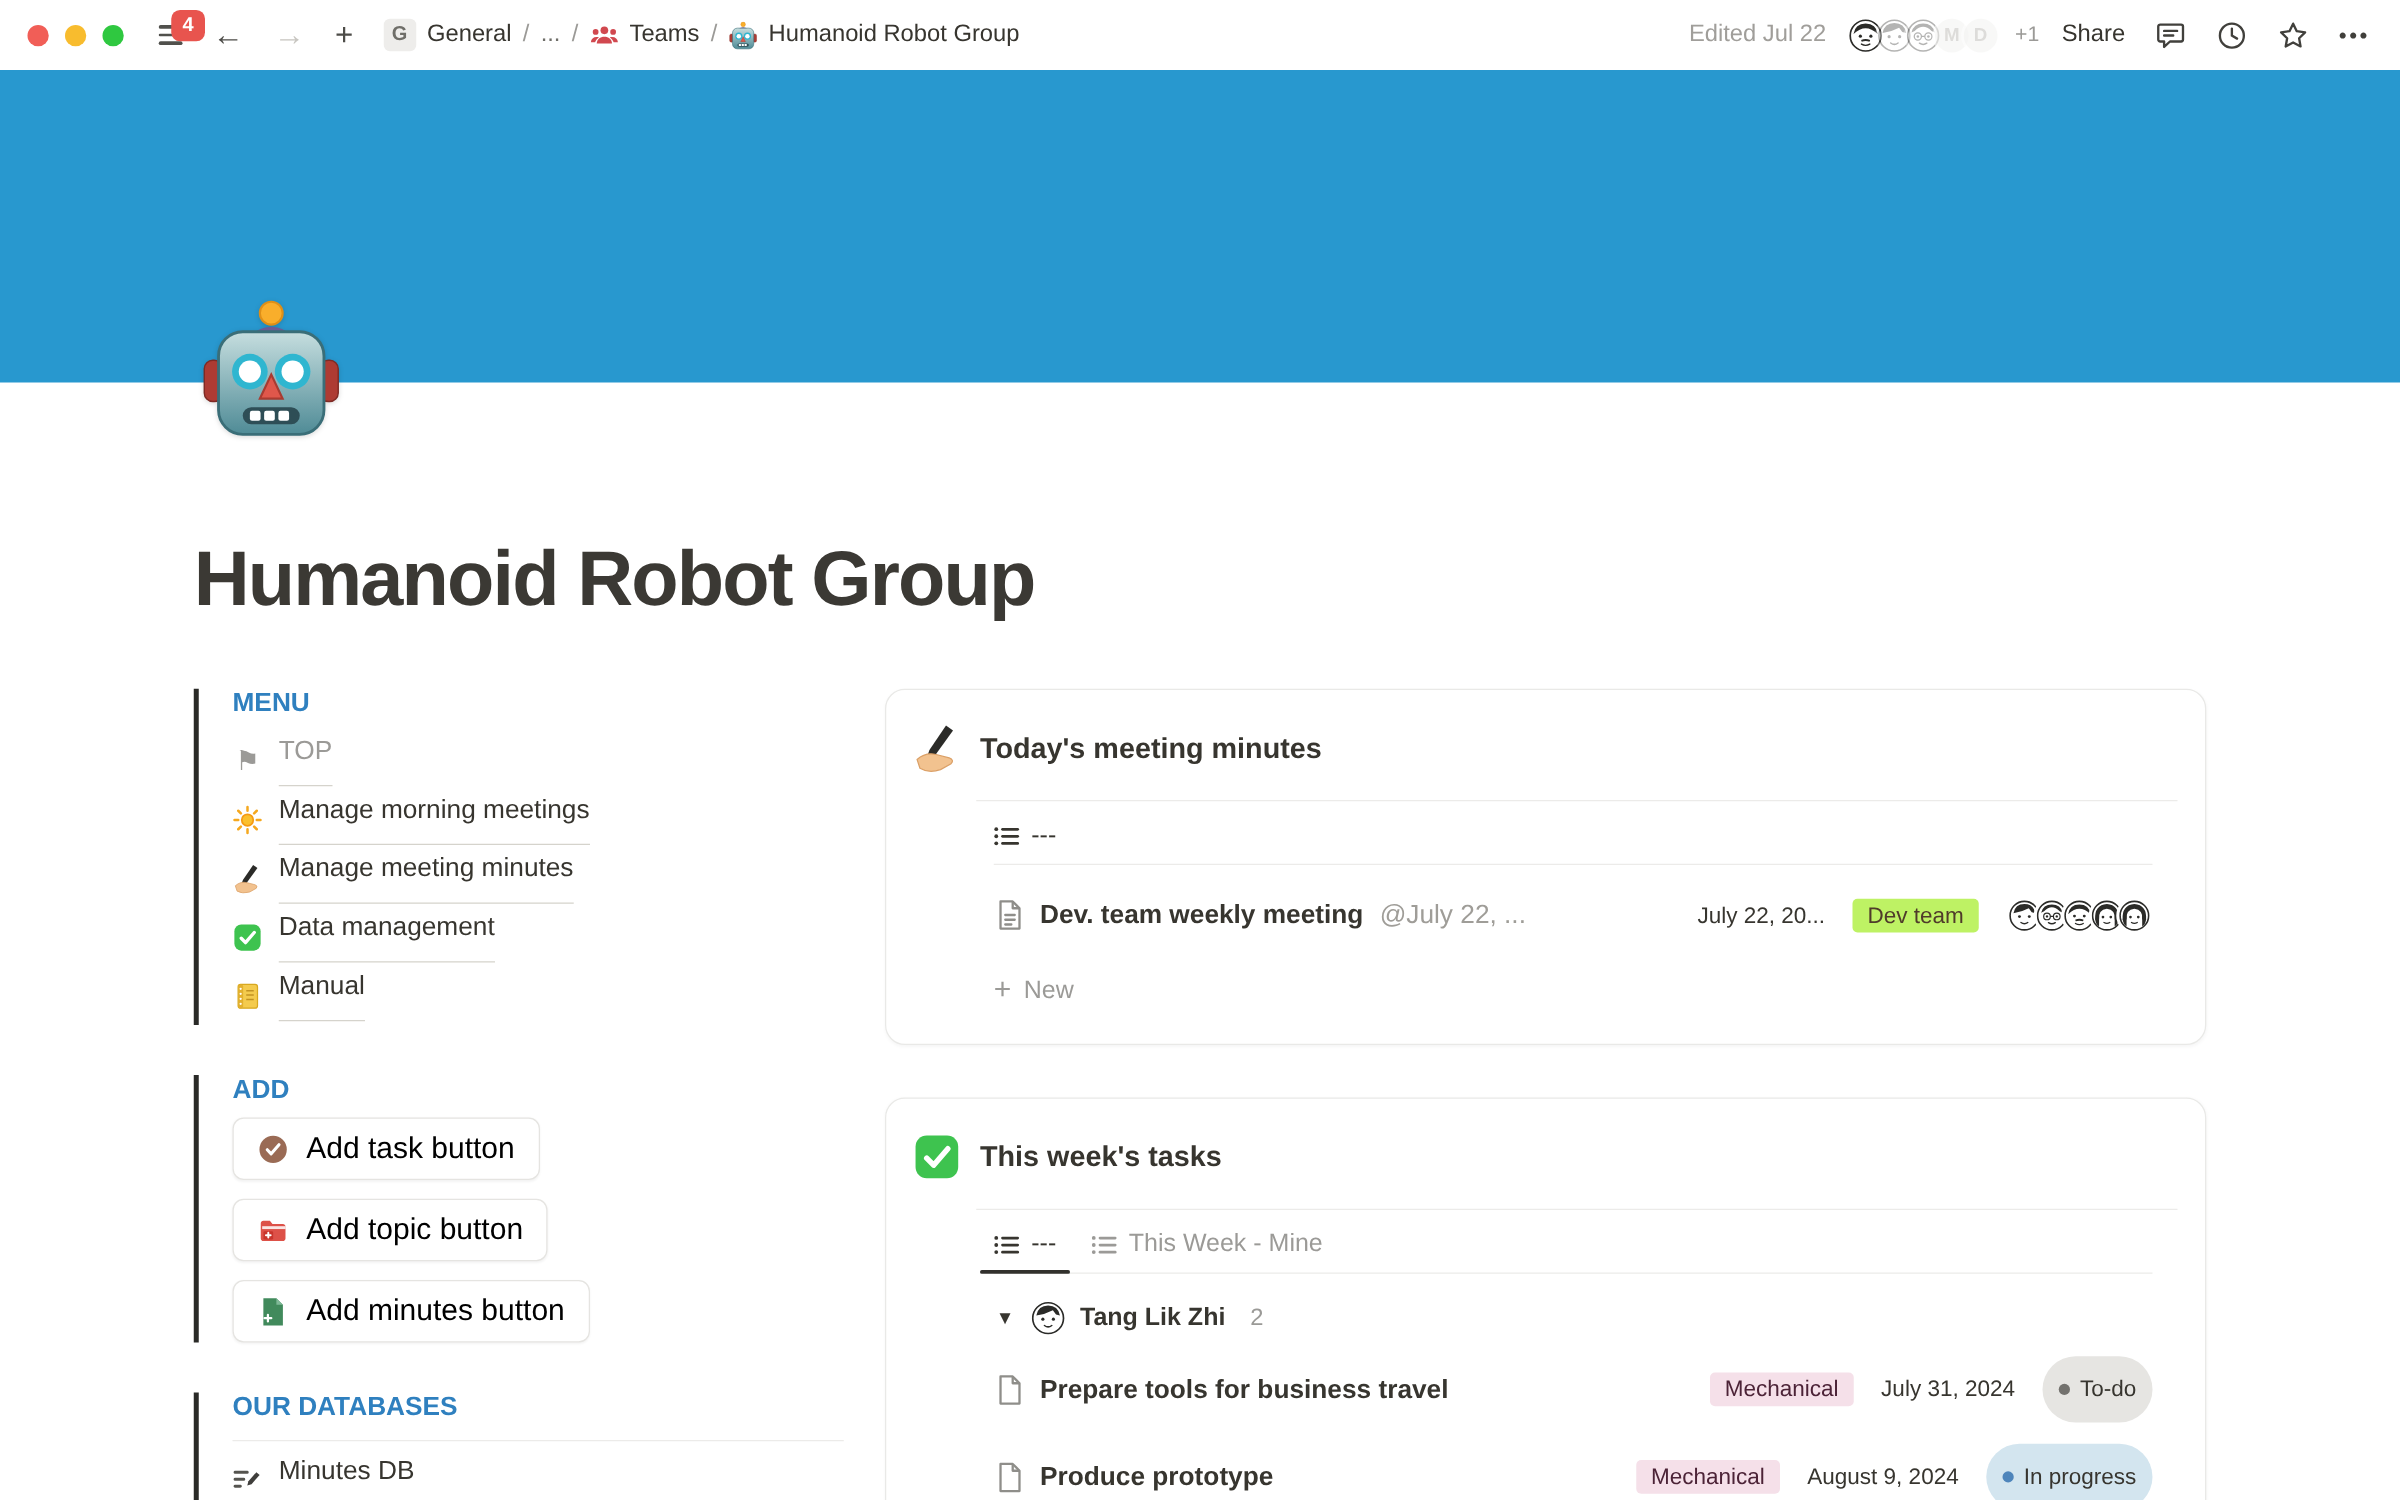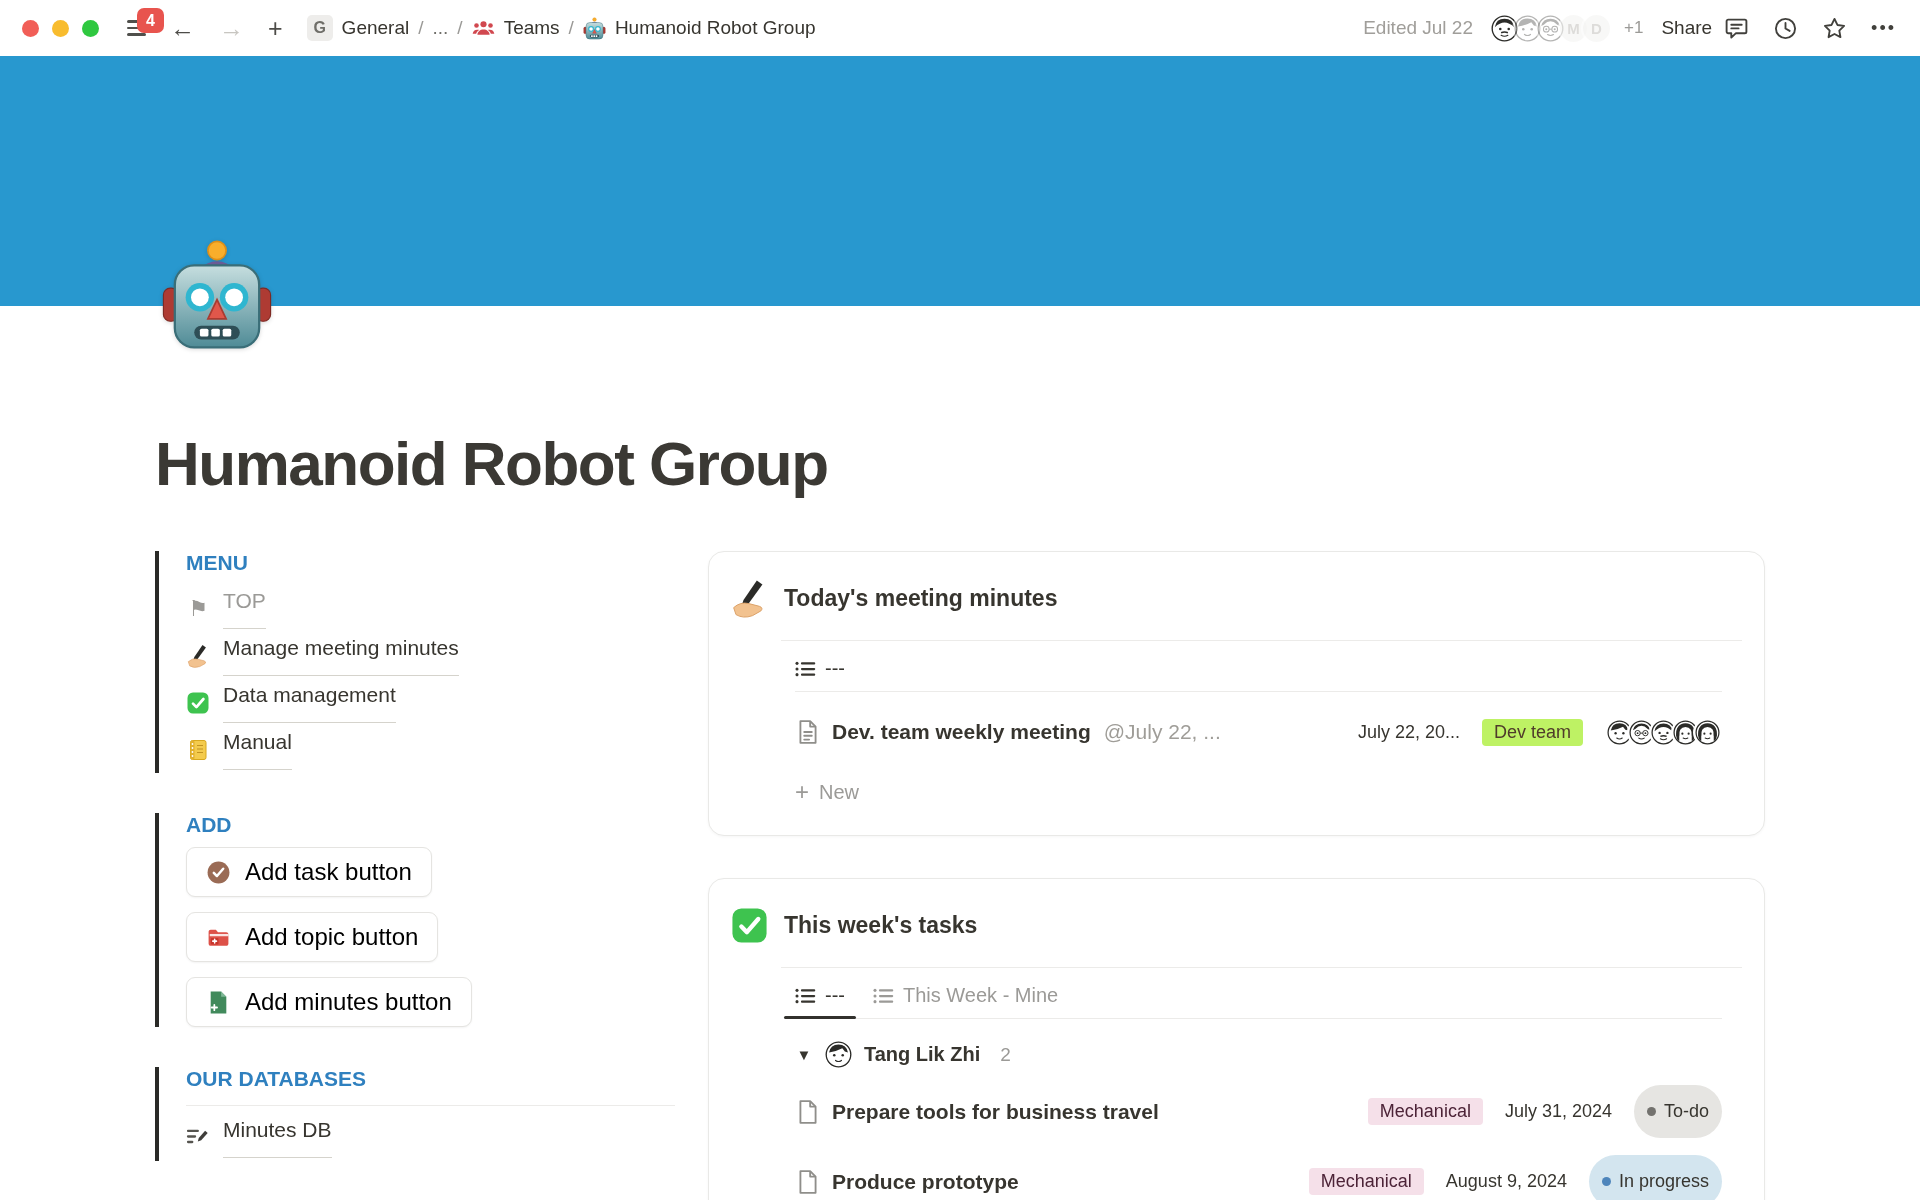"Share" .share { margin-right: 12px -> 24px }
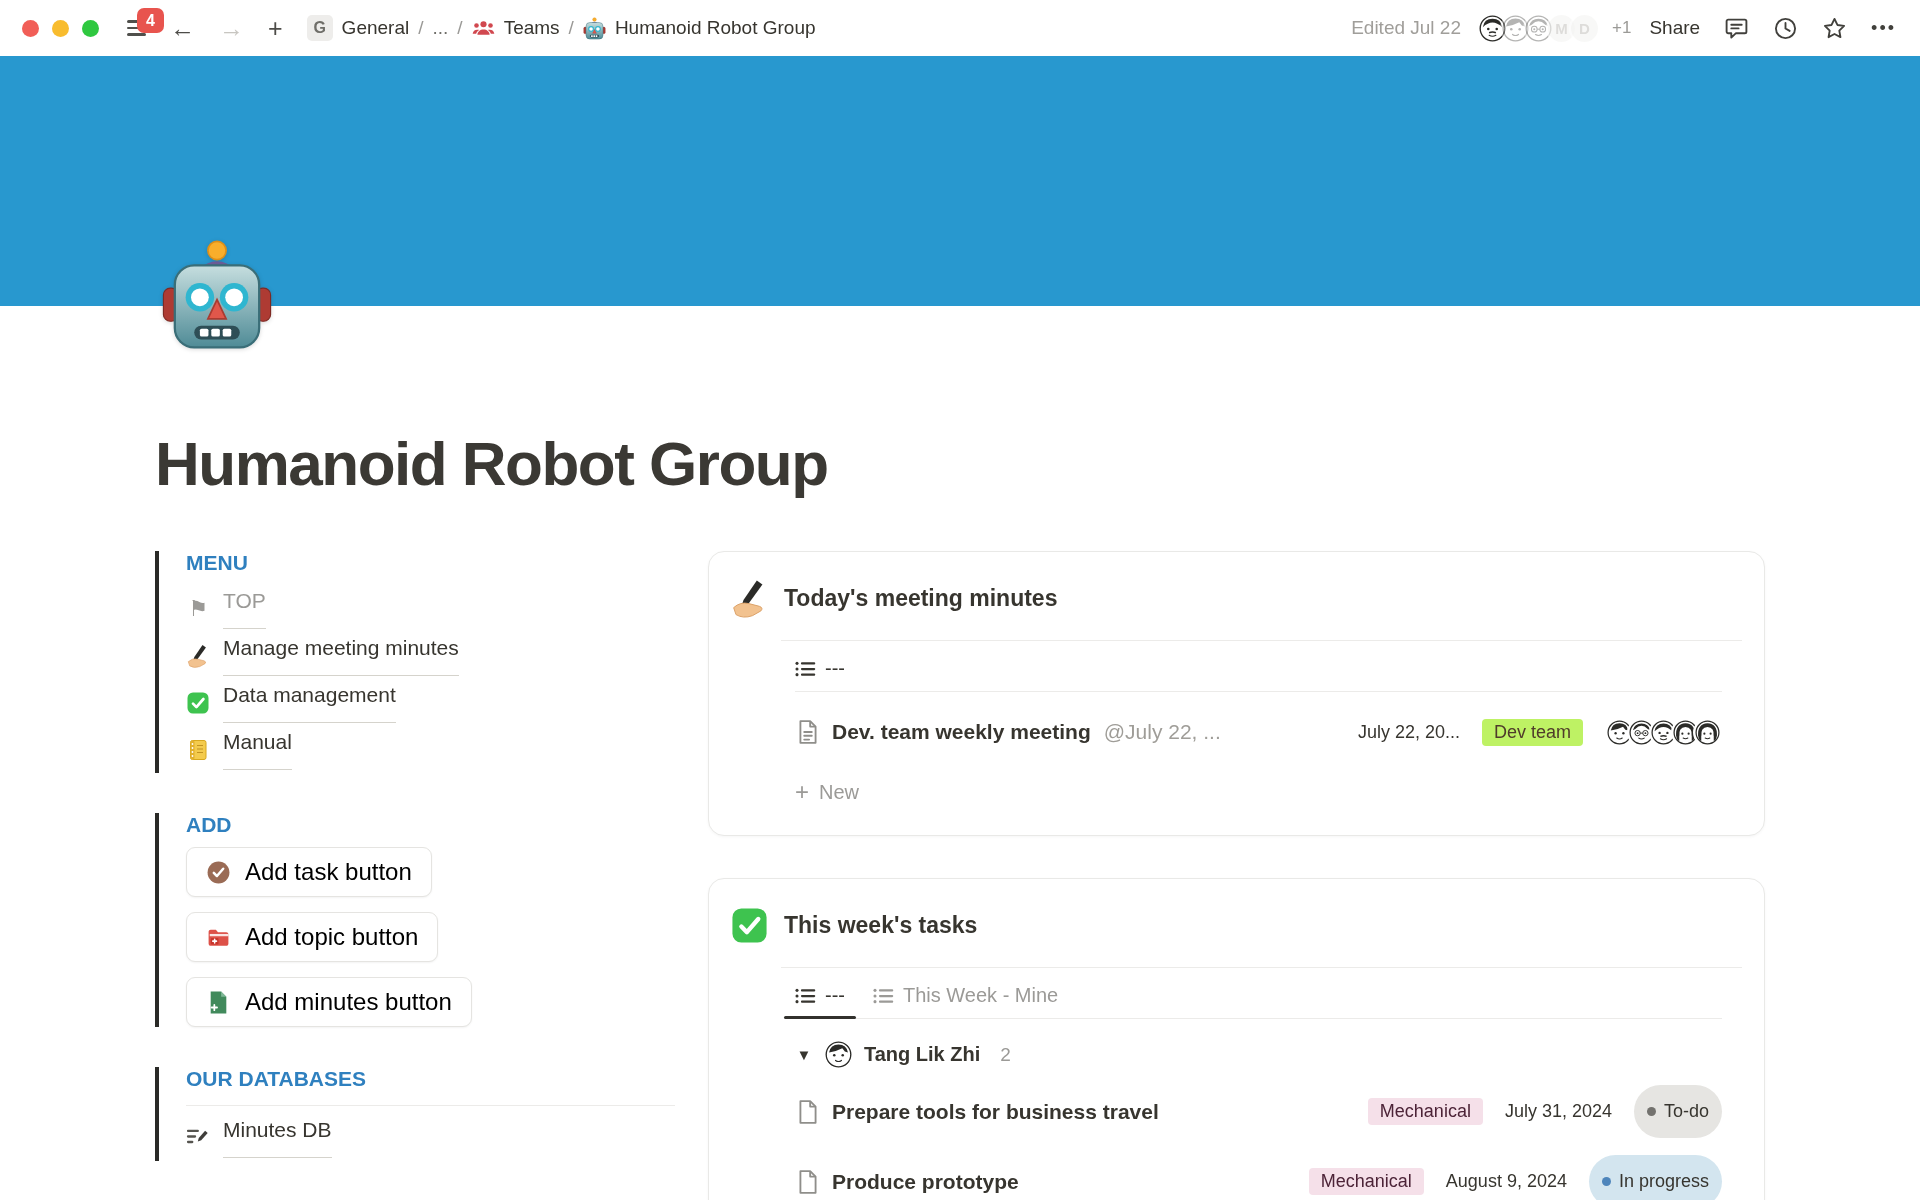"Manage morning meetings" div.menu-item { html: none -> <div> <span> <svg> <use></use> </svg> </span> <span>Manage morning meetings</span> </div> }
